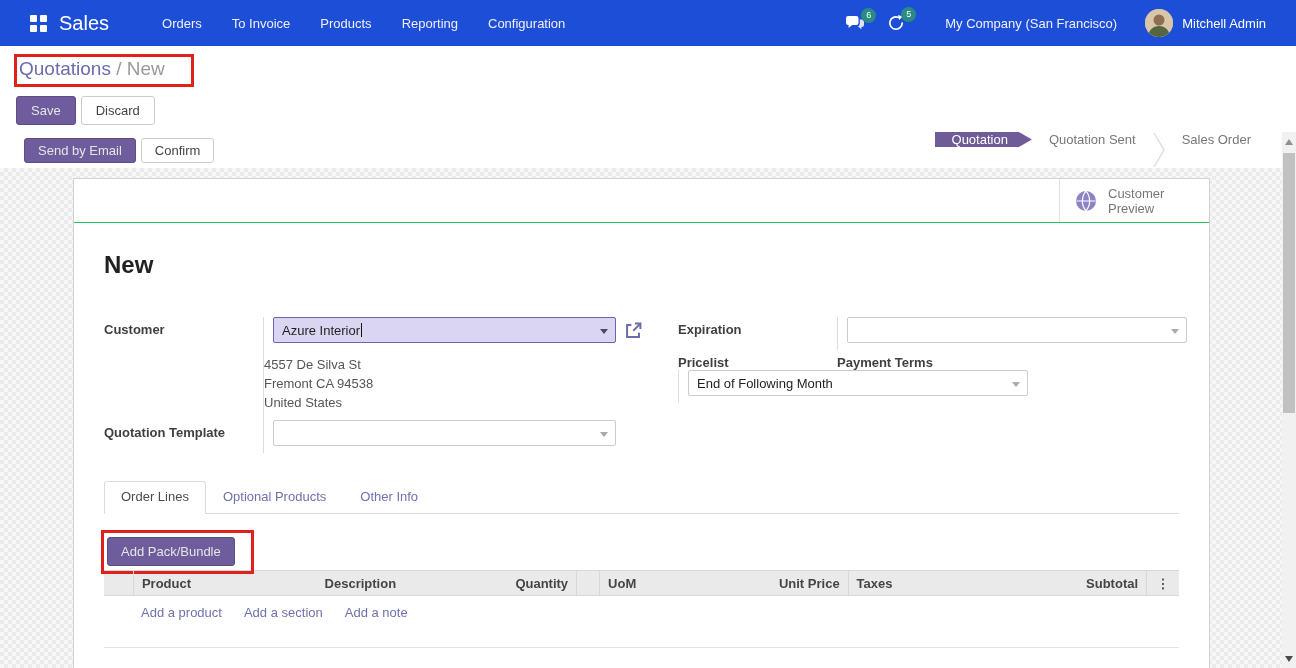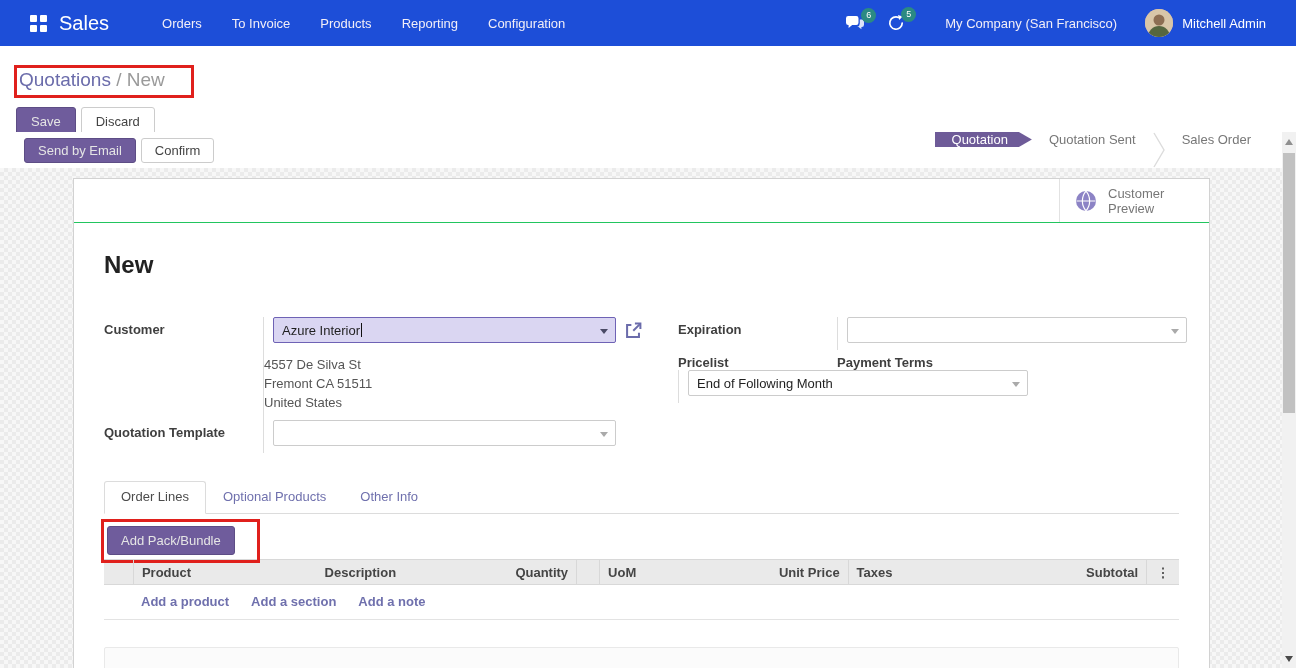"Quotations / New" .cp1 { padding: 19px 16px 0 -> 8px 16px 0 }
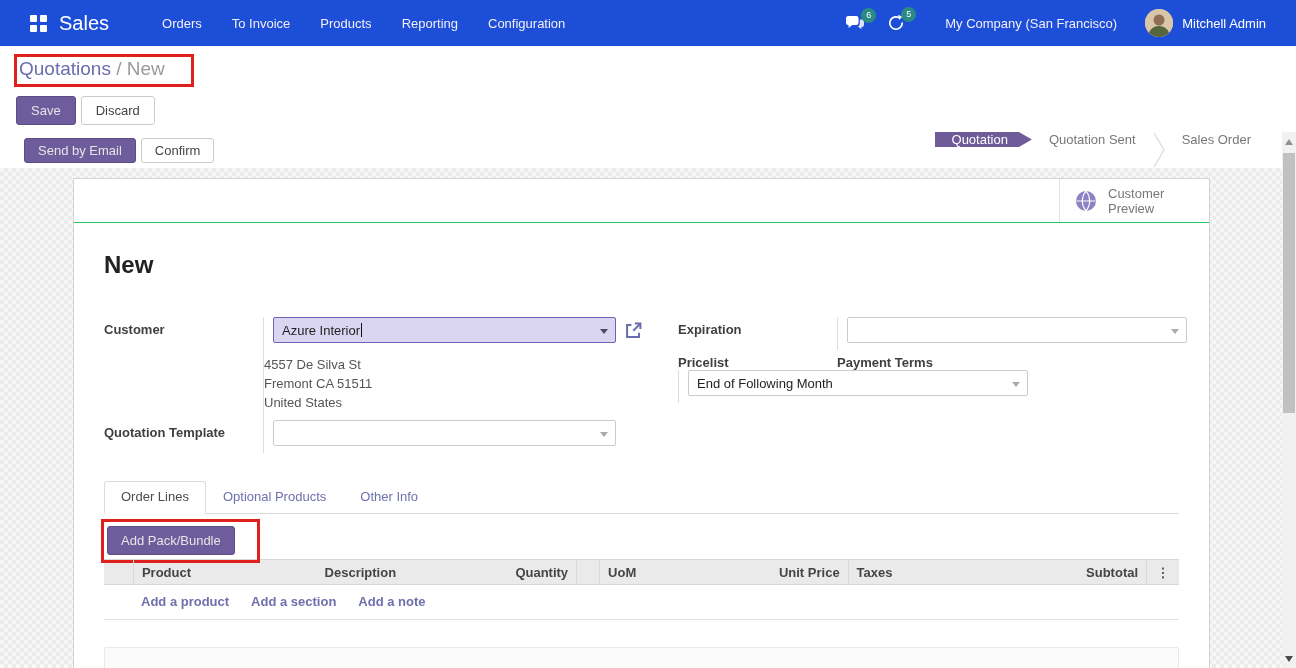"Fremont CA 51511" div { text: 51511 -> 94538 }
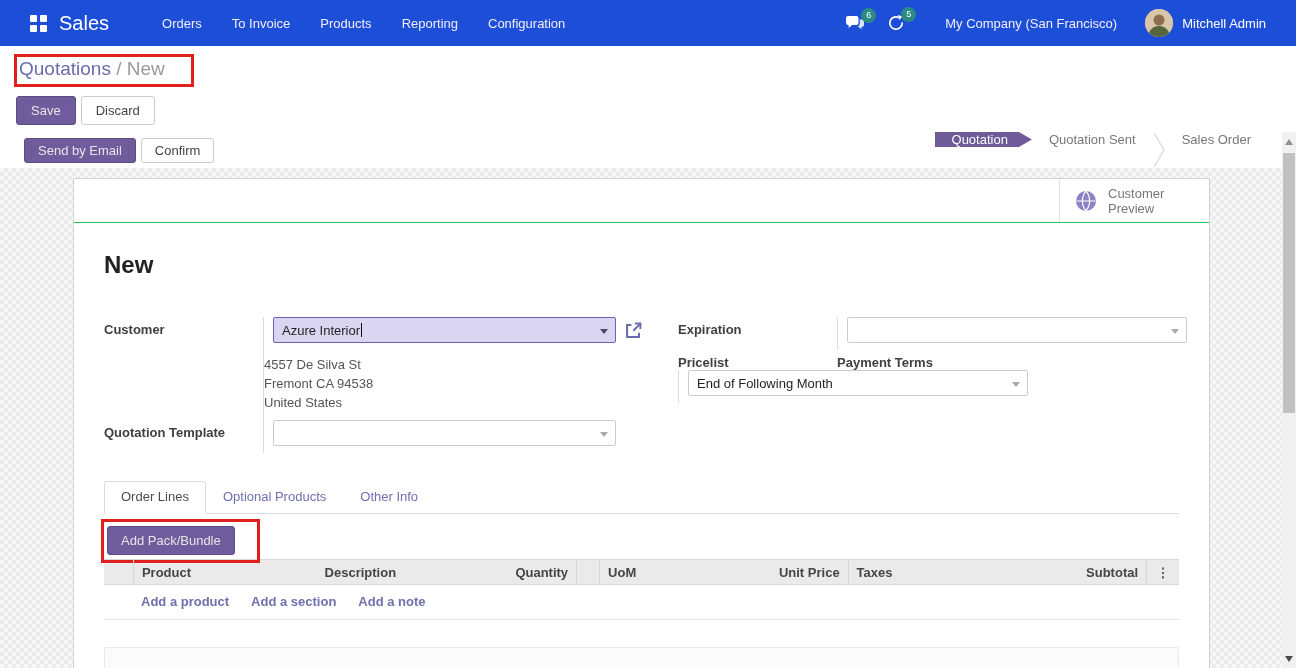"Add Pack/Bundle" .apb-box { margin: 5px 0 -4px -3px -> 16px 0 -4px -3px; padding: 4px 22px 5px 3px -> 4px 16px 5px 3px }
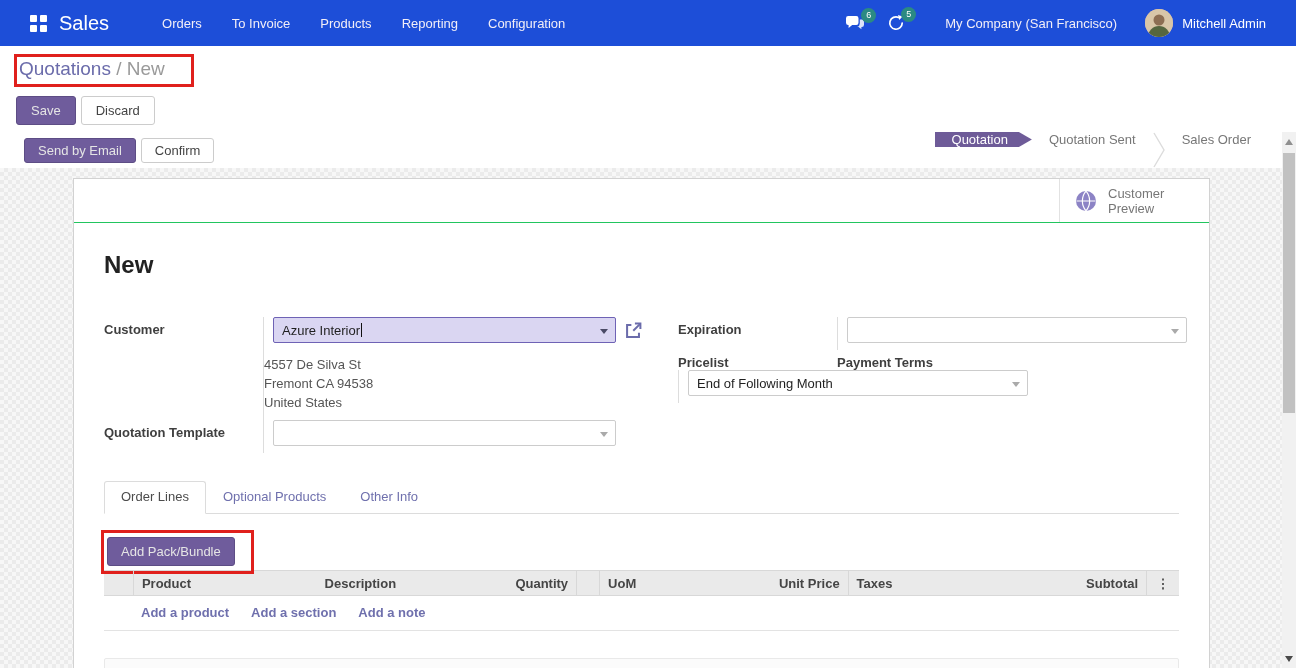"Add a product" .row-actions { font-weight: bold -> none; padding: 9px 0 10px 37px -> 9px 0 27px 37px }
